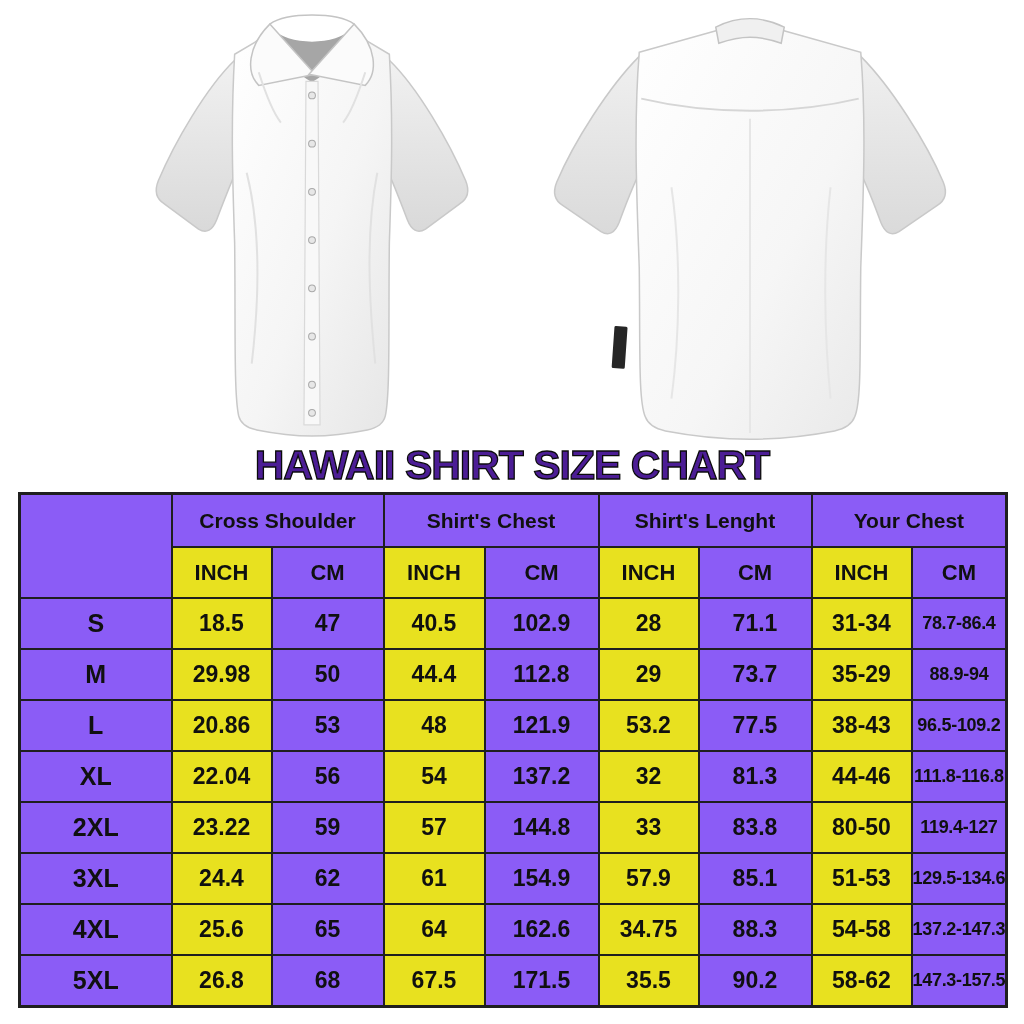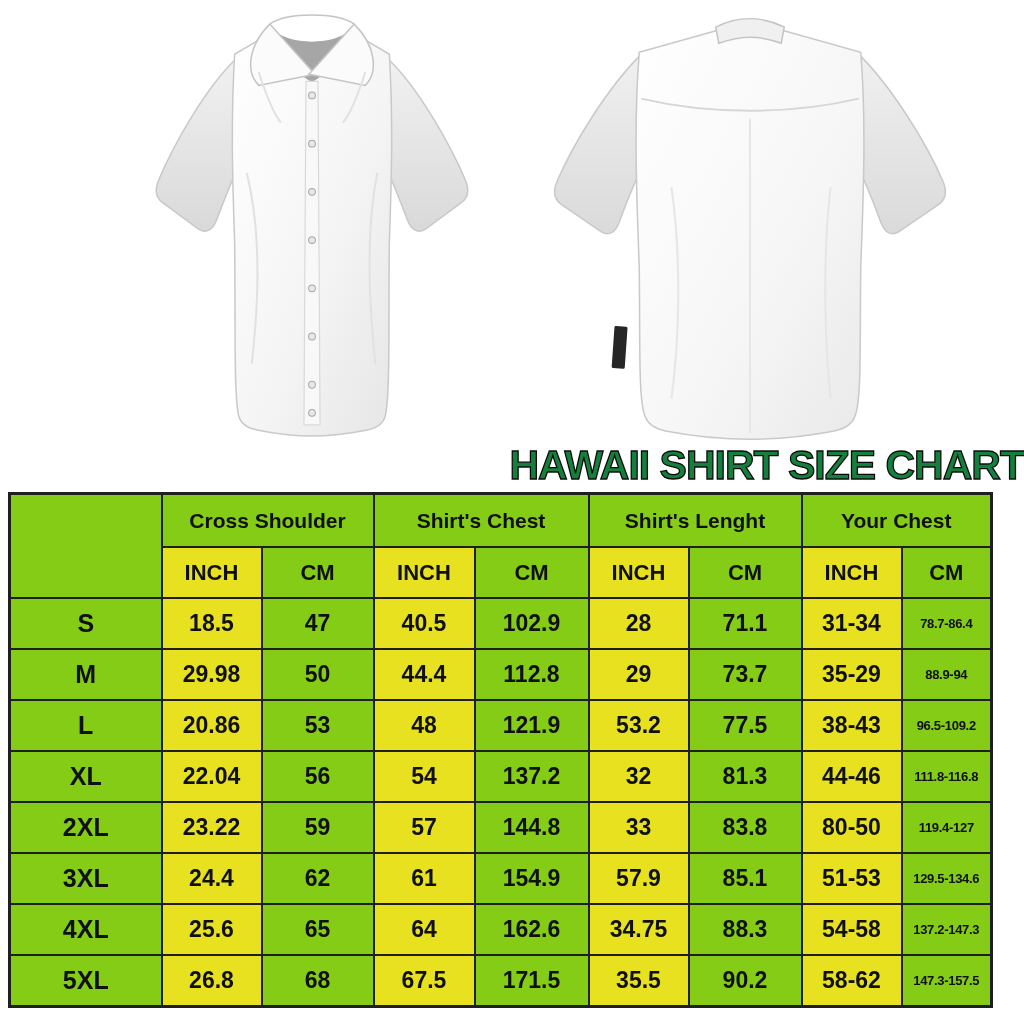"HAWAII SHIRT SIZE CHART" .title { color: #15803d -> #4c1d95; text-align: right -> center }
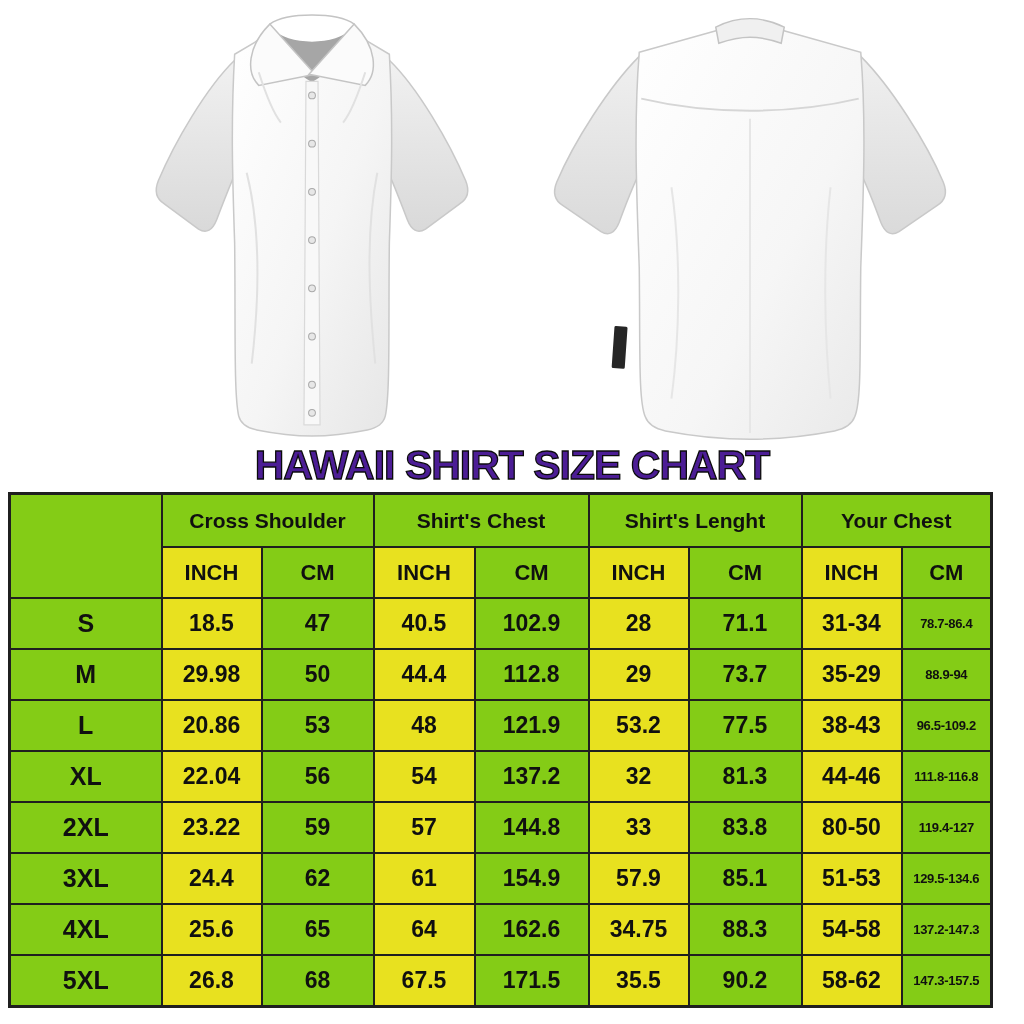"Cross Shoulder" table.size-table { background: #84cc16 -> #8b5cf6; left: 8px -> 18px }
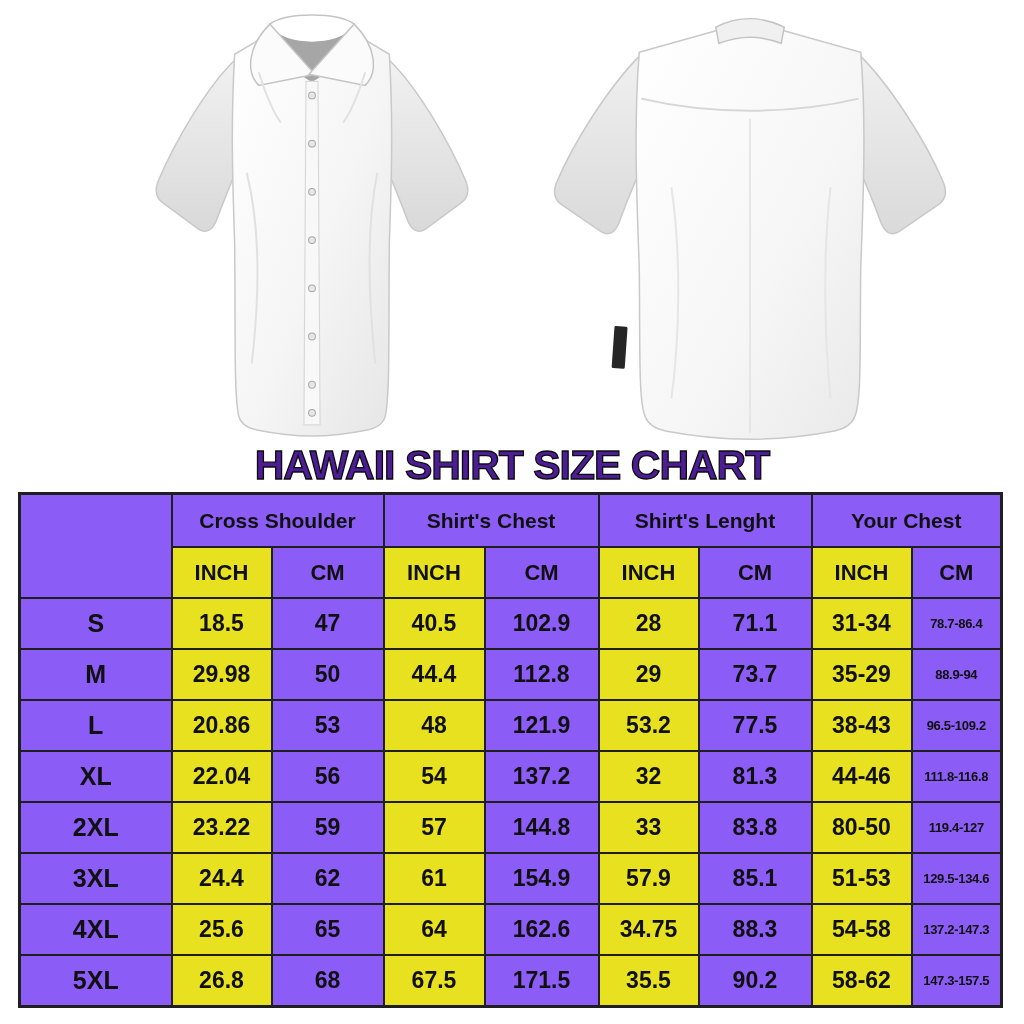"78.7-86.4" .size-table td.small { font-size: 13px -> 18px }
